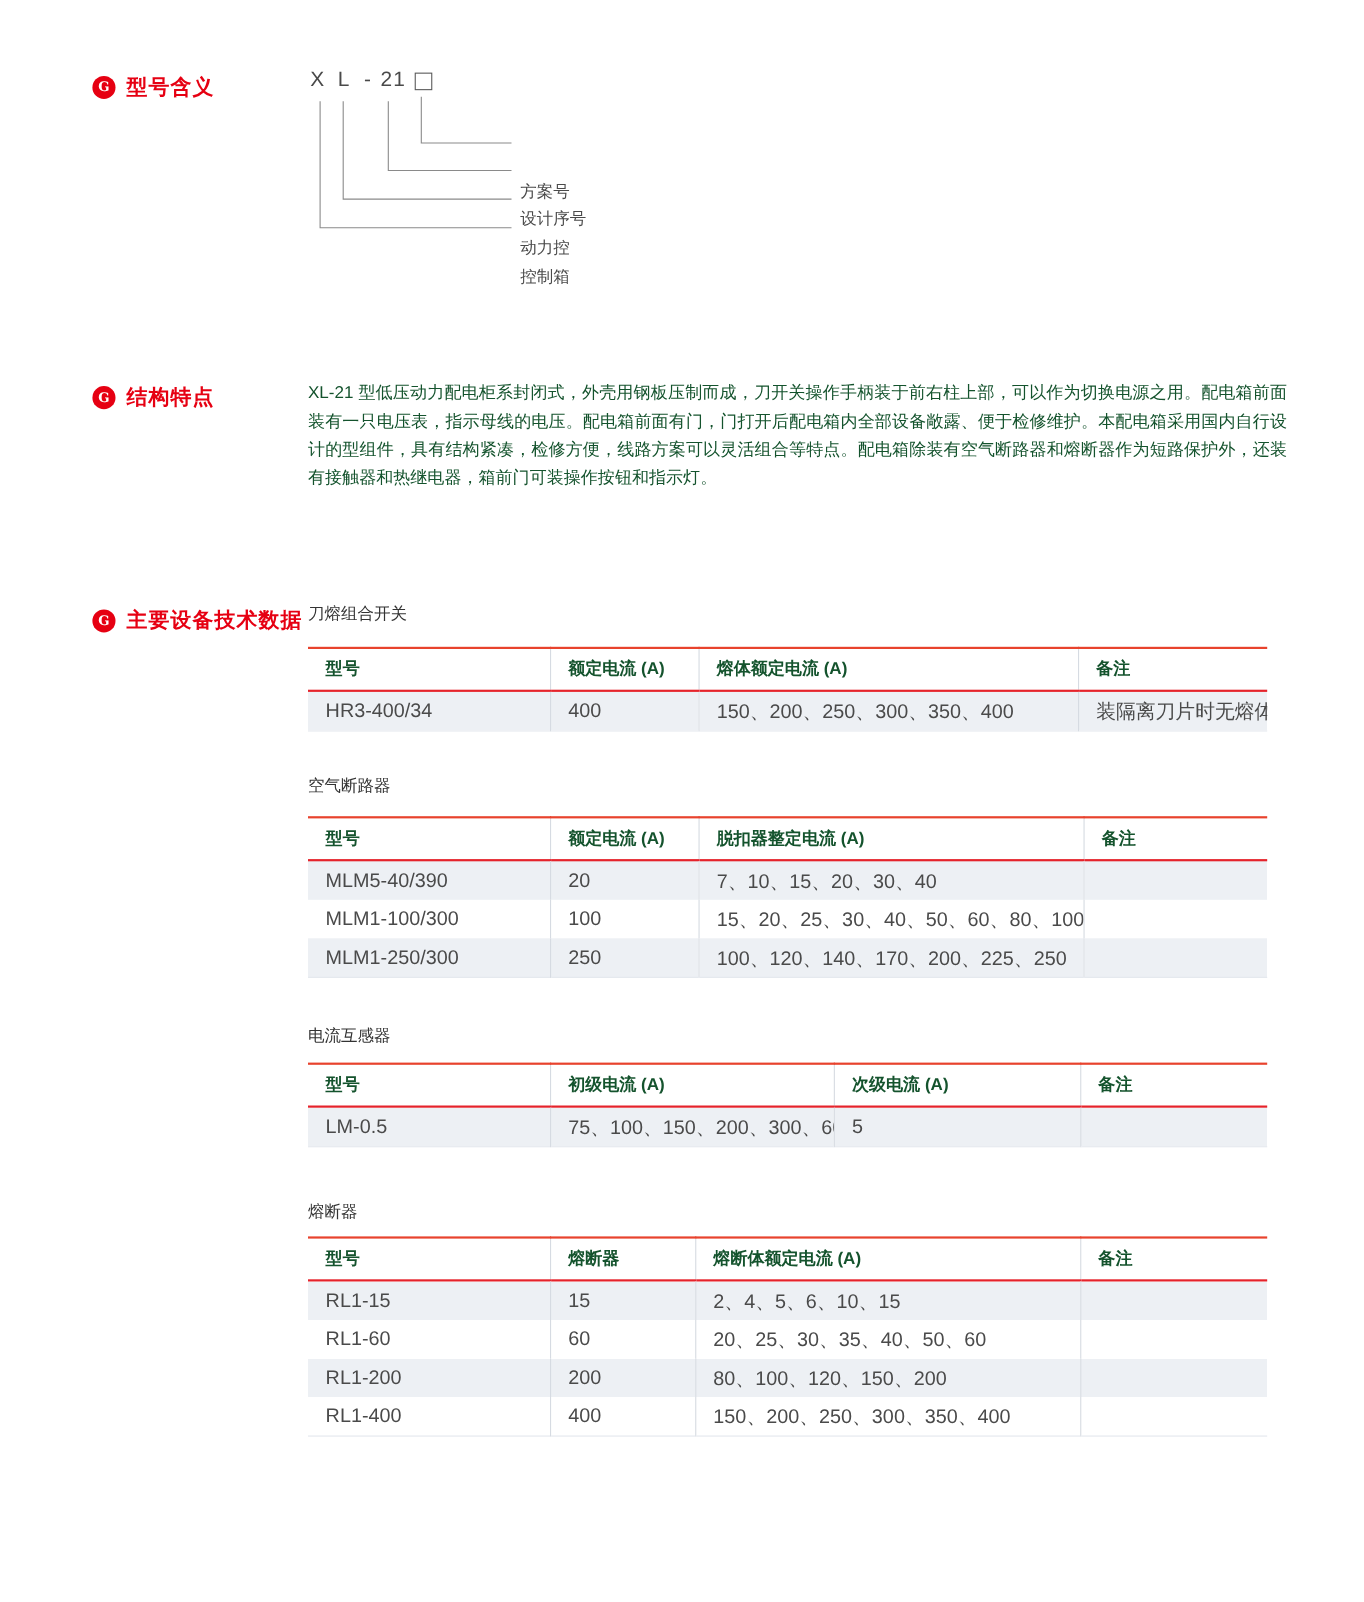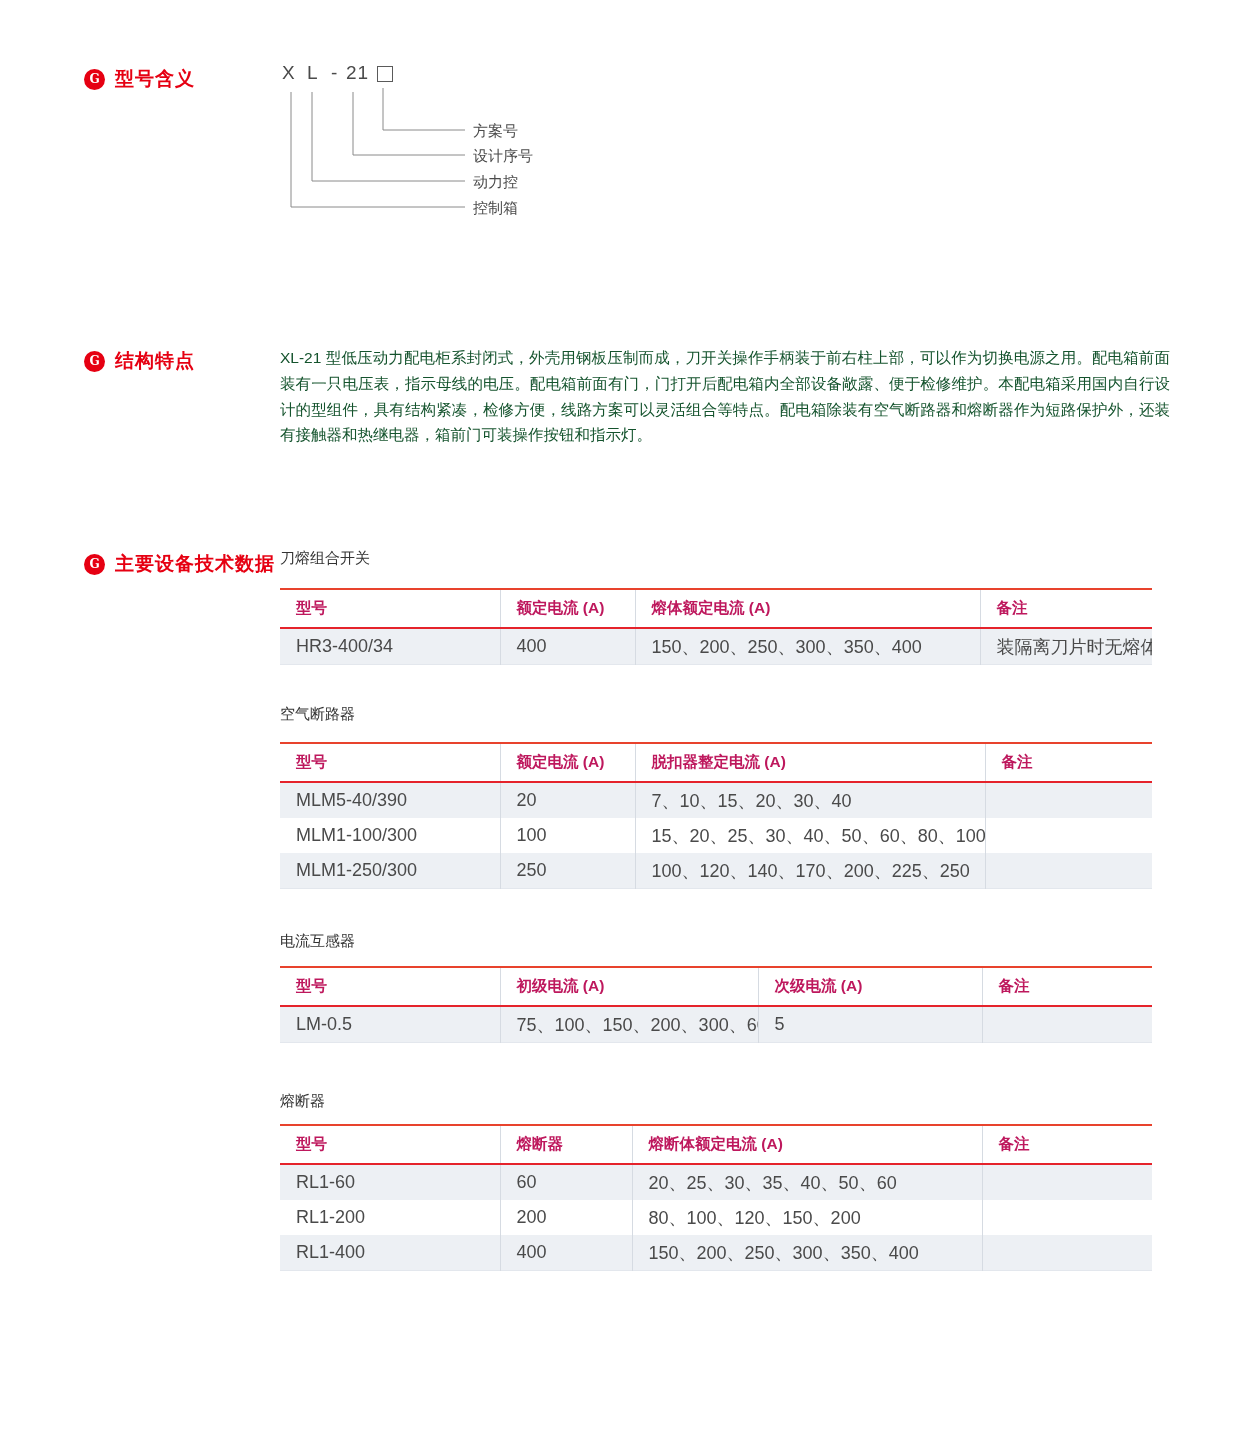"方案号" .dlabel { margin-top: none -> 44px }
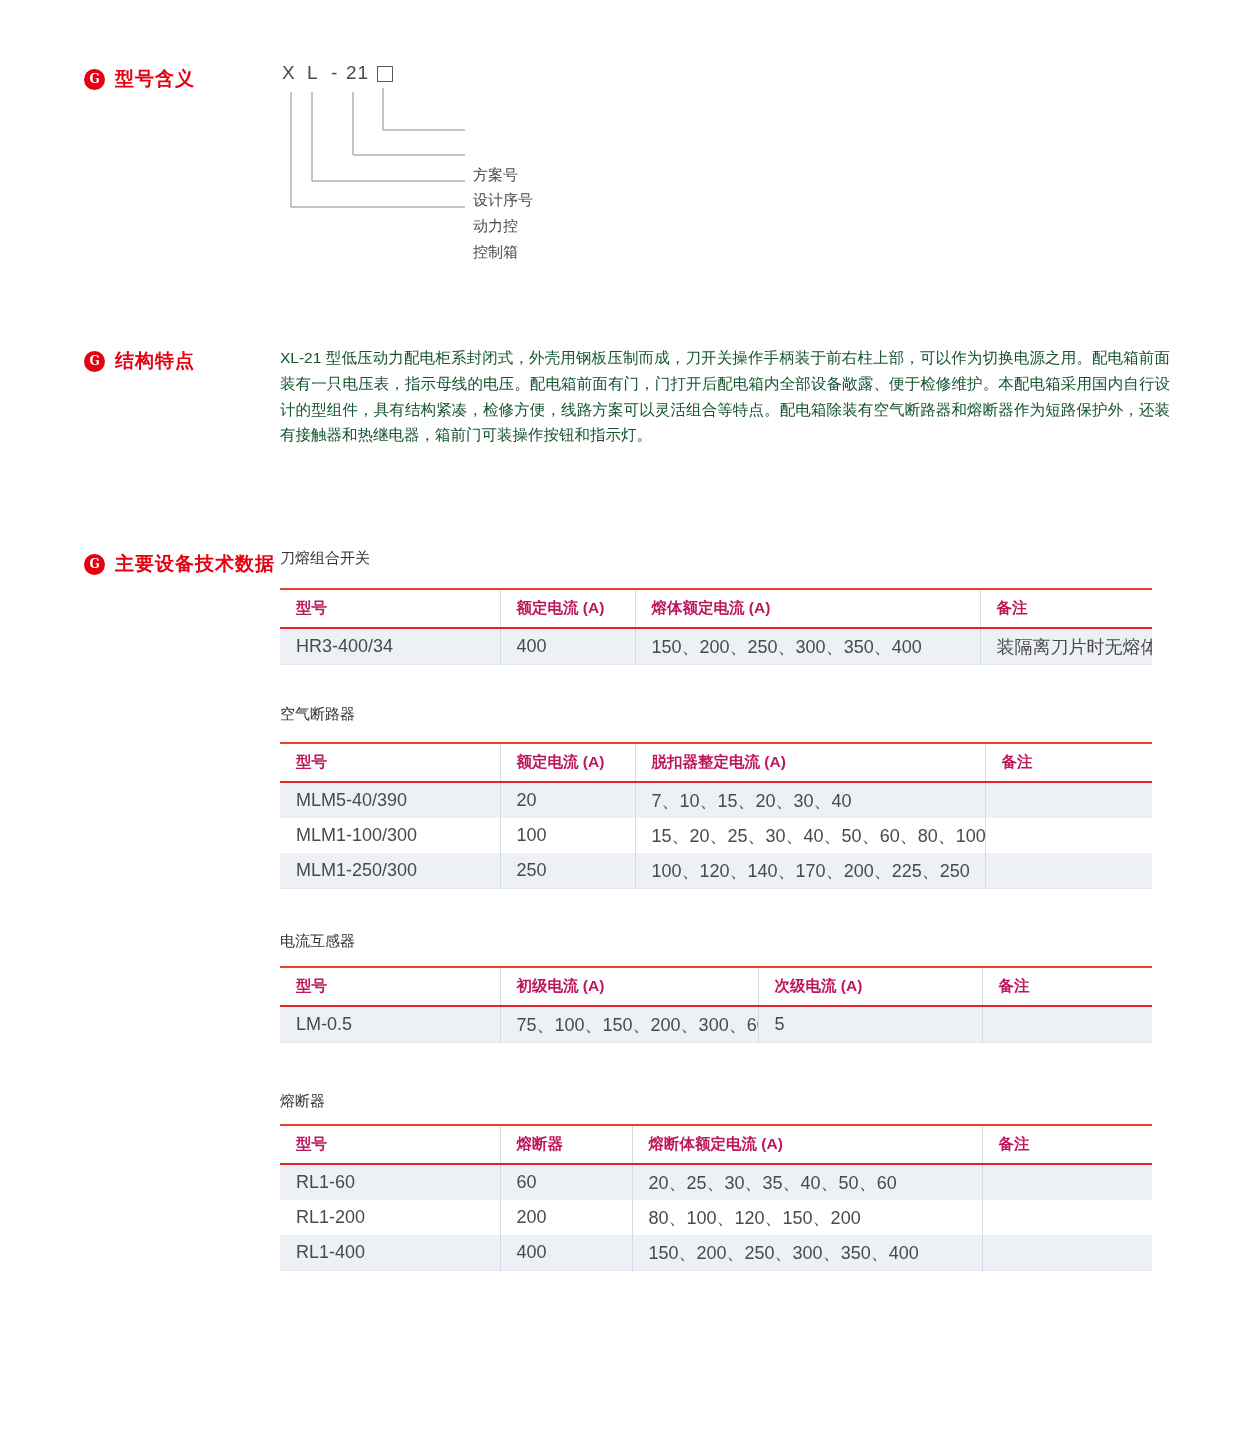"型号" .dtable th { color: #be185d -> #14532d }
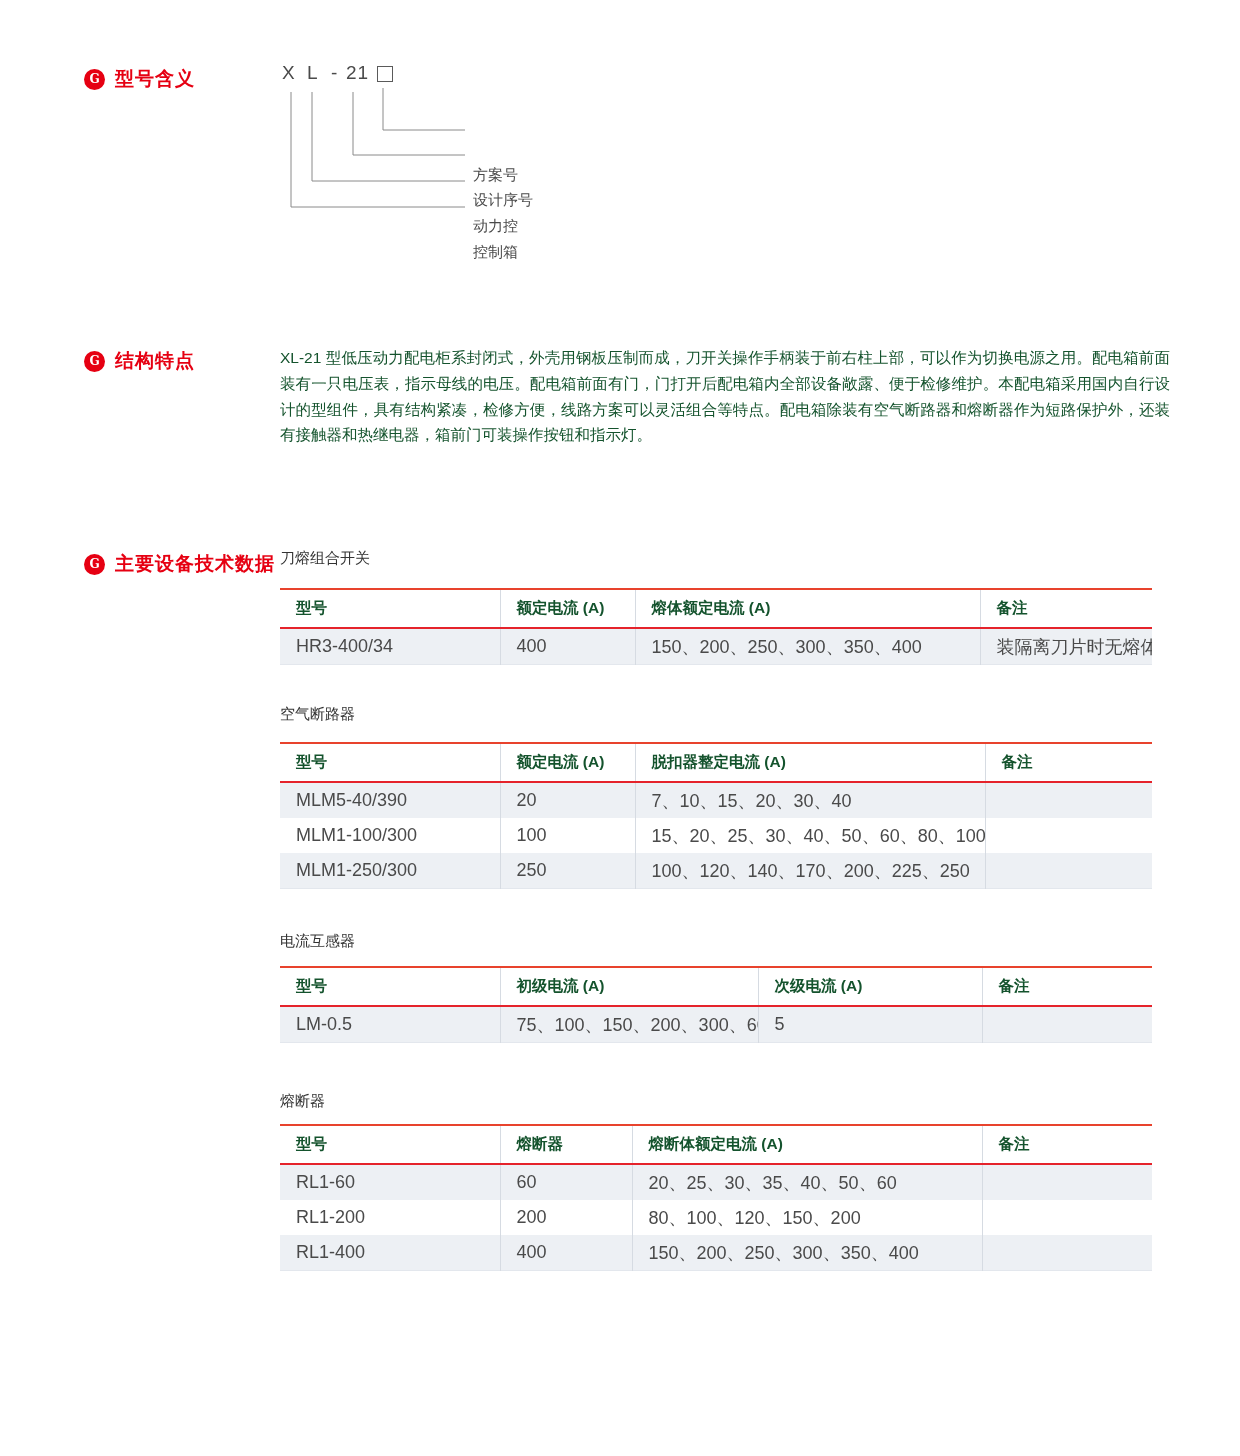"RL1-15" tr { html: none -> <tr> <td>RL1-15</td> <td>15</td> <td>2、4、5、6、10、15</td> <td></td> </tr> }
